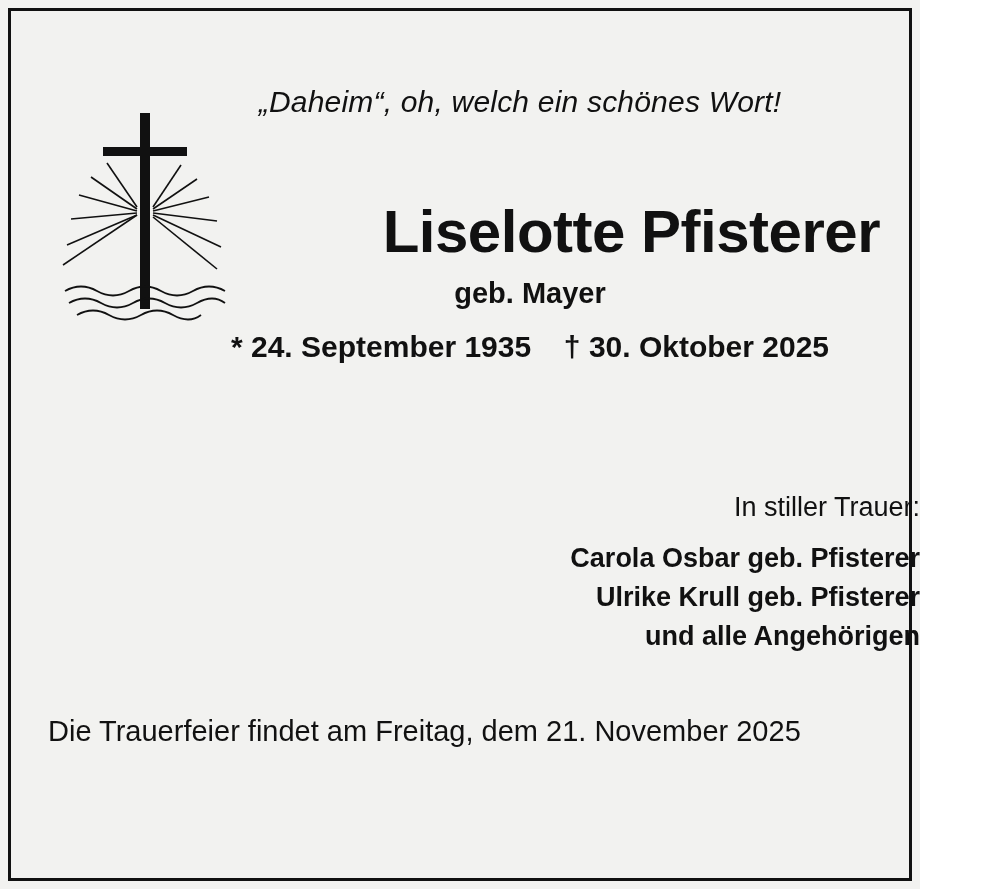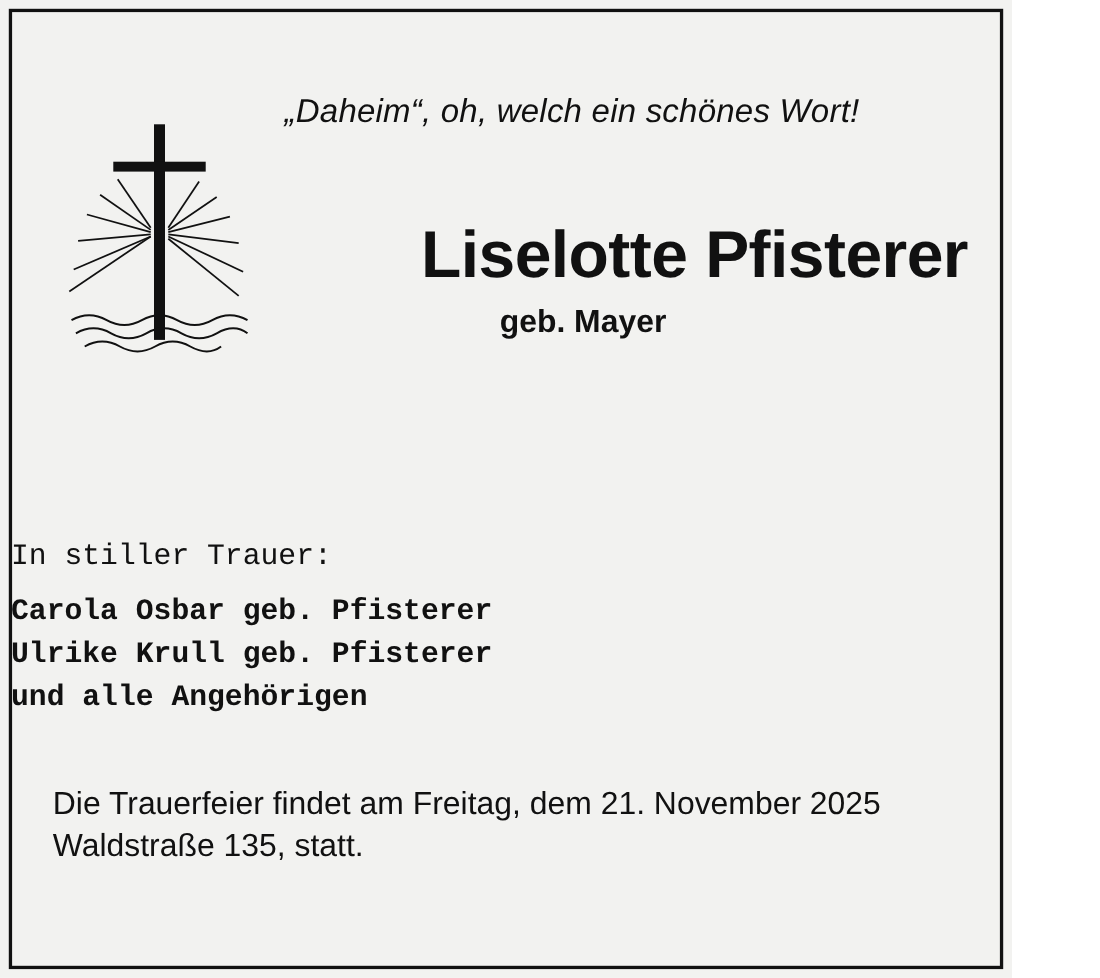"* 24. September 1935 †" div.dates { html: none -> <div> <span>*</span> <span>24. September 1935</span> <span></span> <span>†</span> <span>30. Oktober 2025</span> </div> }
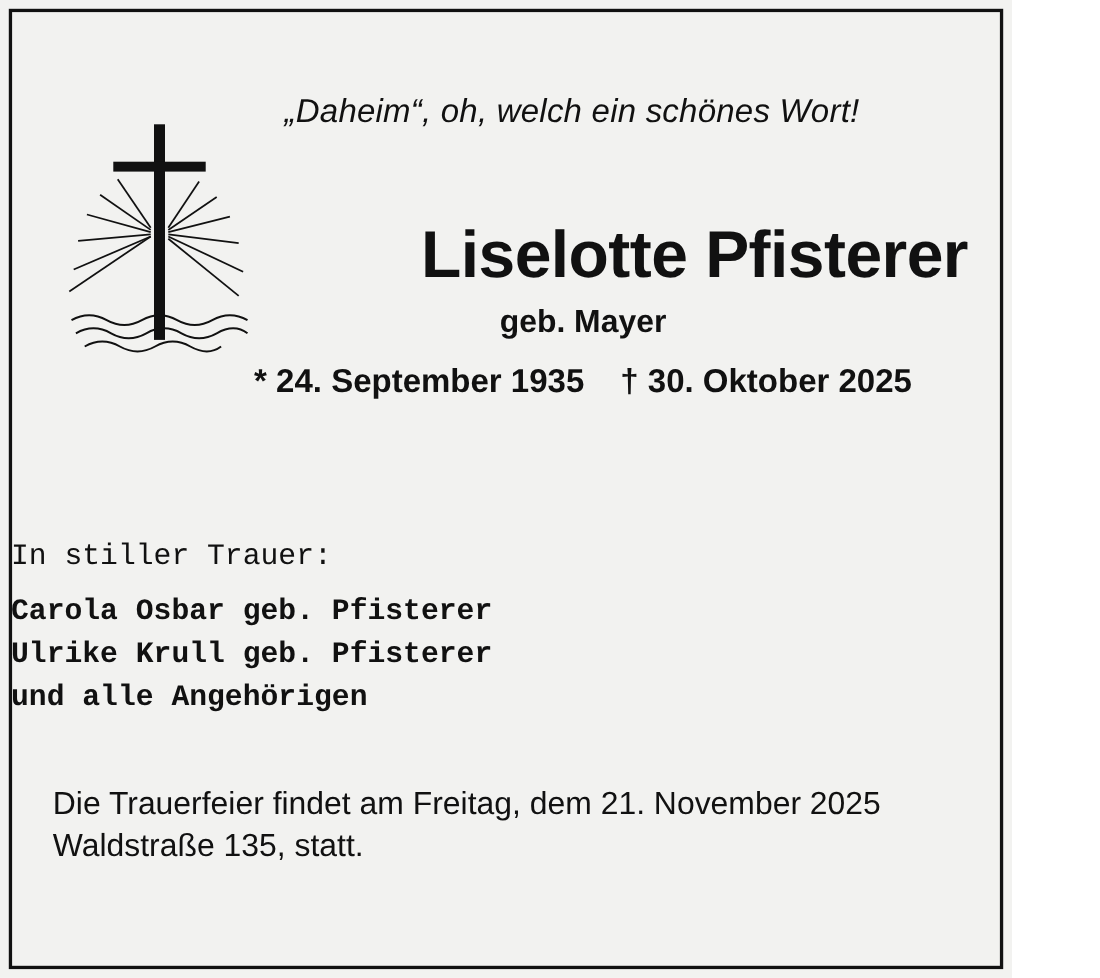"In stiller Trauer:" .mourners { font-family: Liberation Mono, monospace -> none; text-align: left -> right }
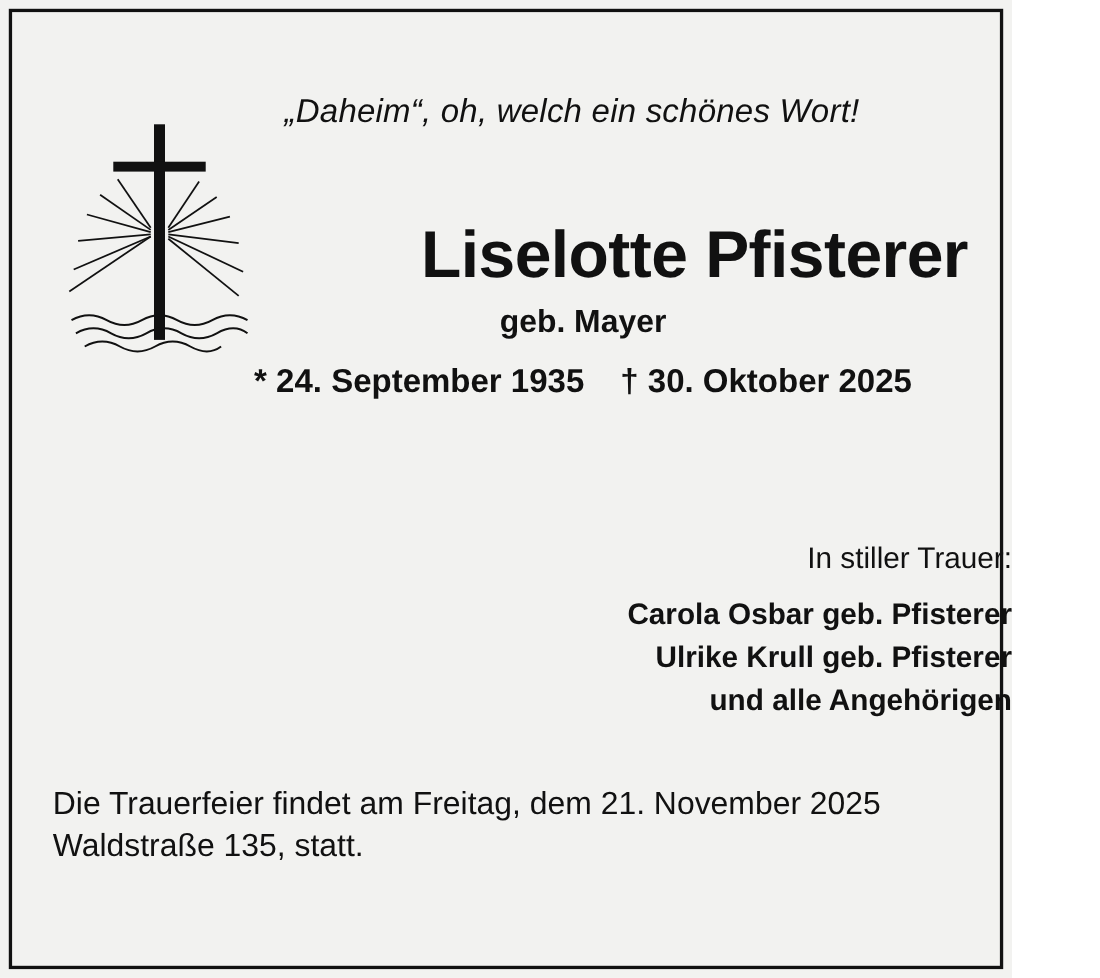"Waldstraße 135, statt." span.footer-line { html: <span>Waldstraße 135, statt.</span> -> none }
